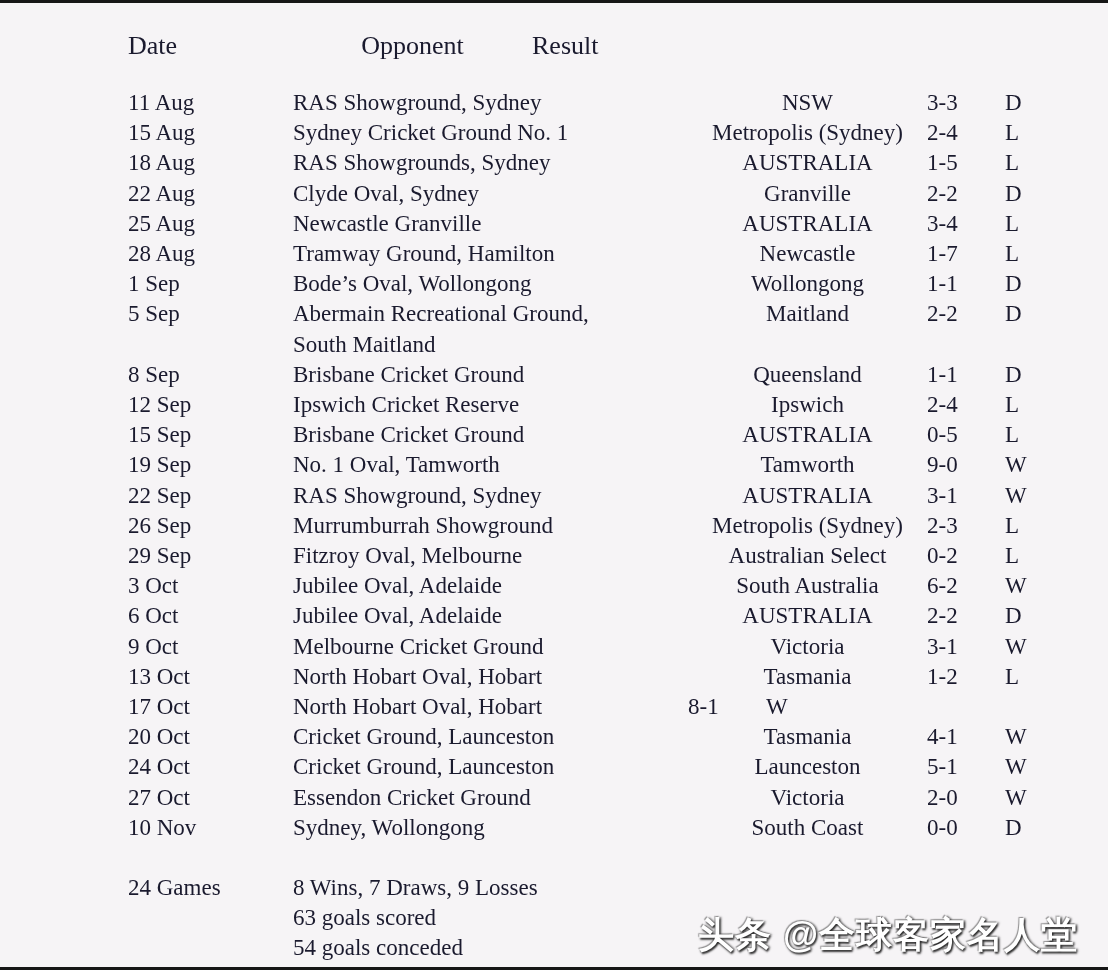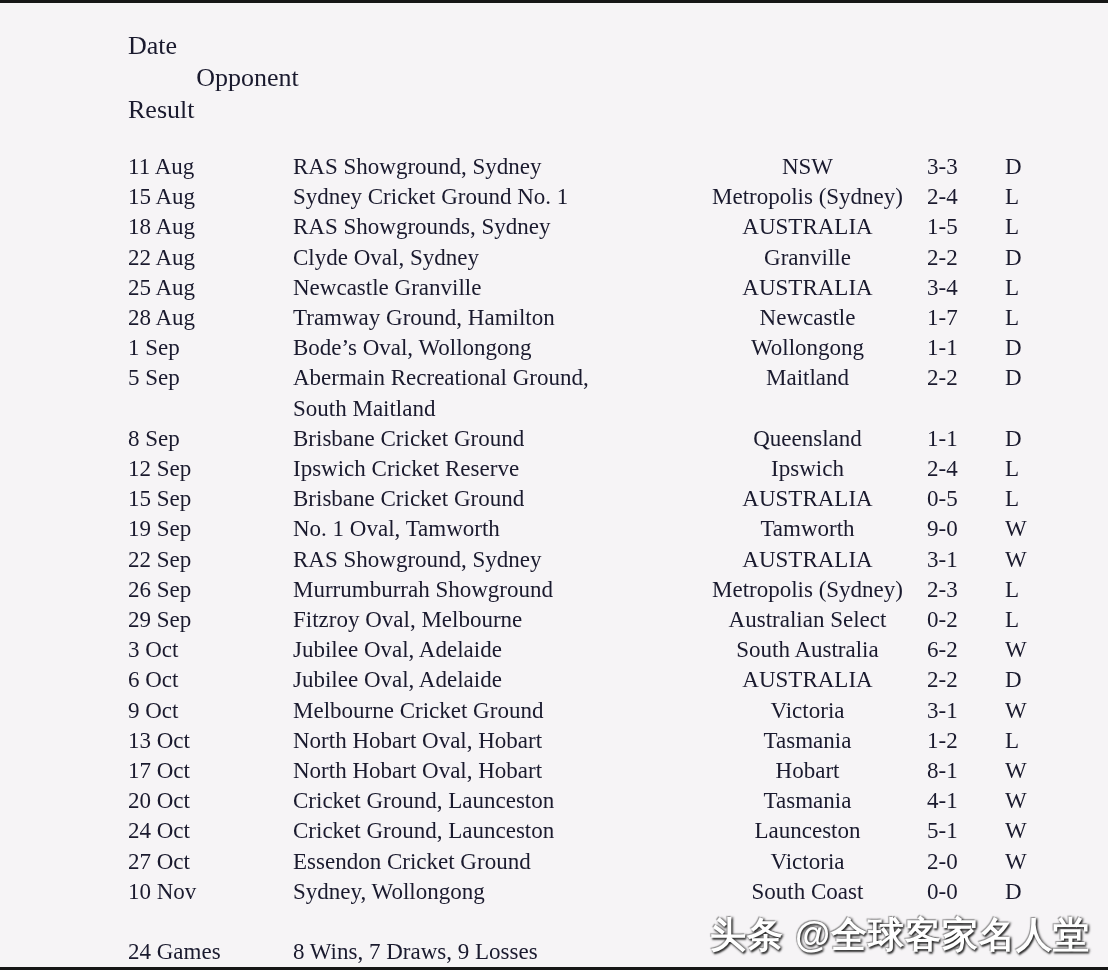"Date" .trow.header { flex-direction: column -> none }
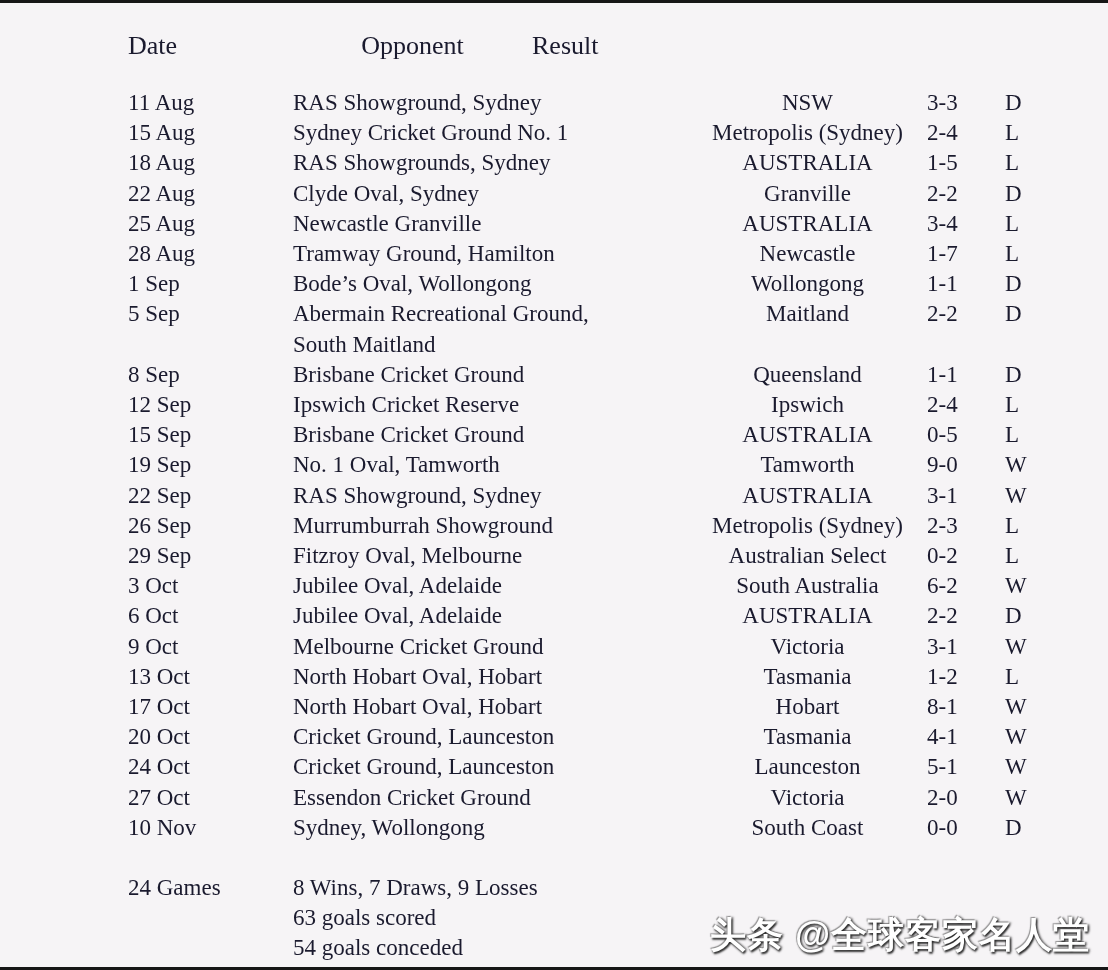"Hobart" div.c { html: <div>Hobart</div> -> none }
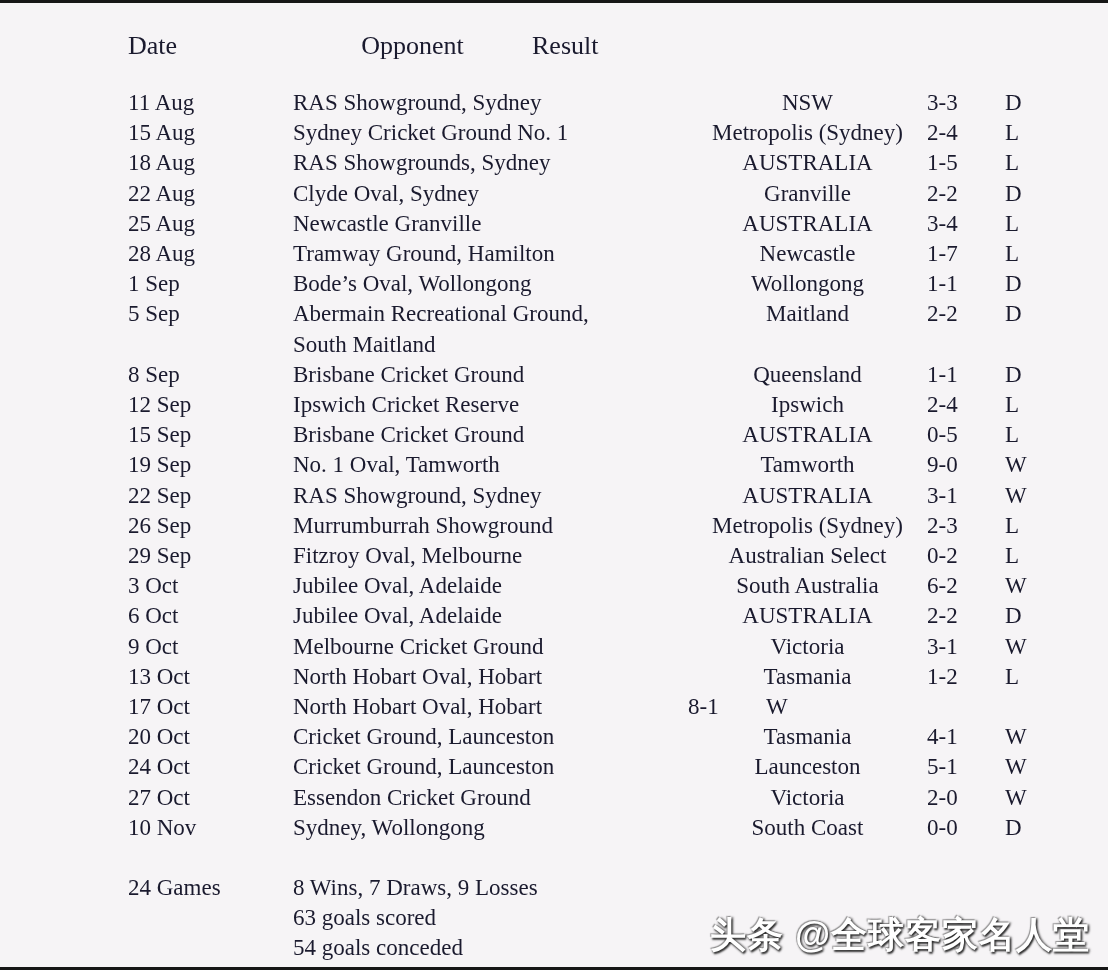"头条 @全球客家名人堂" .watermark { right: 18px -> 30px }
